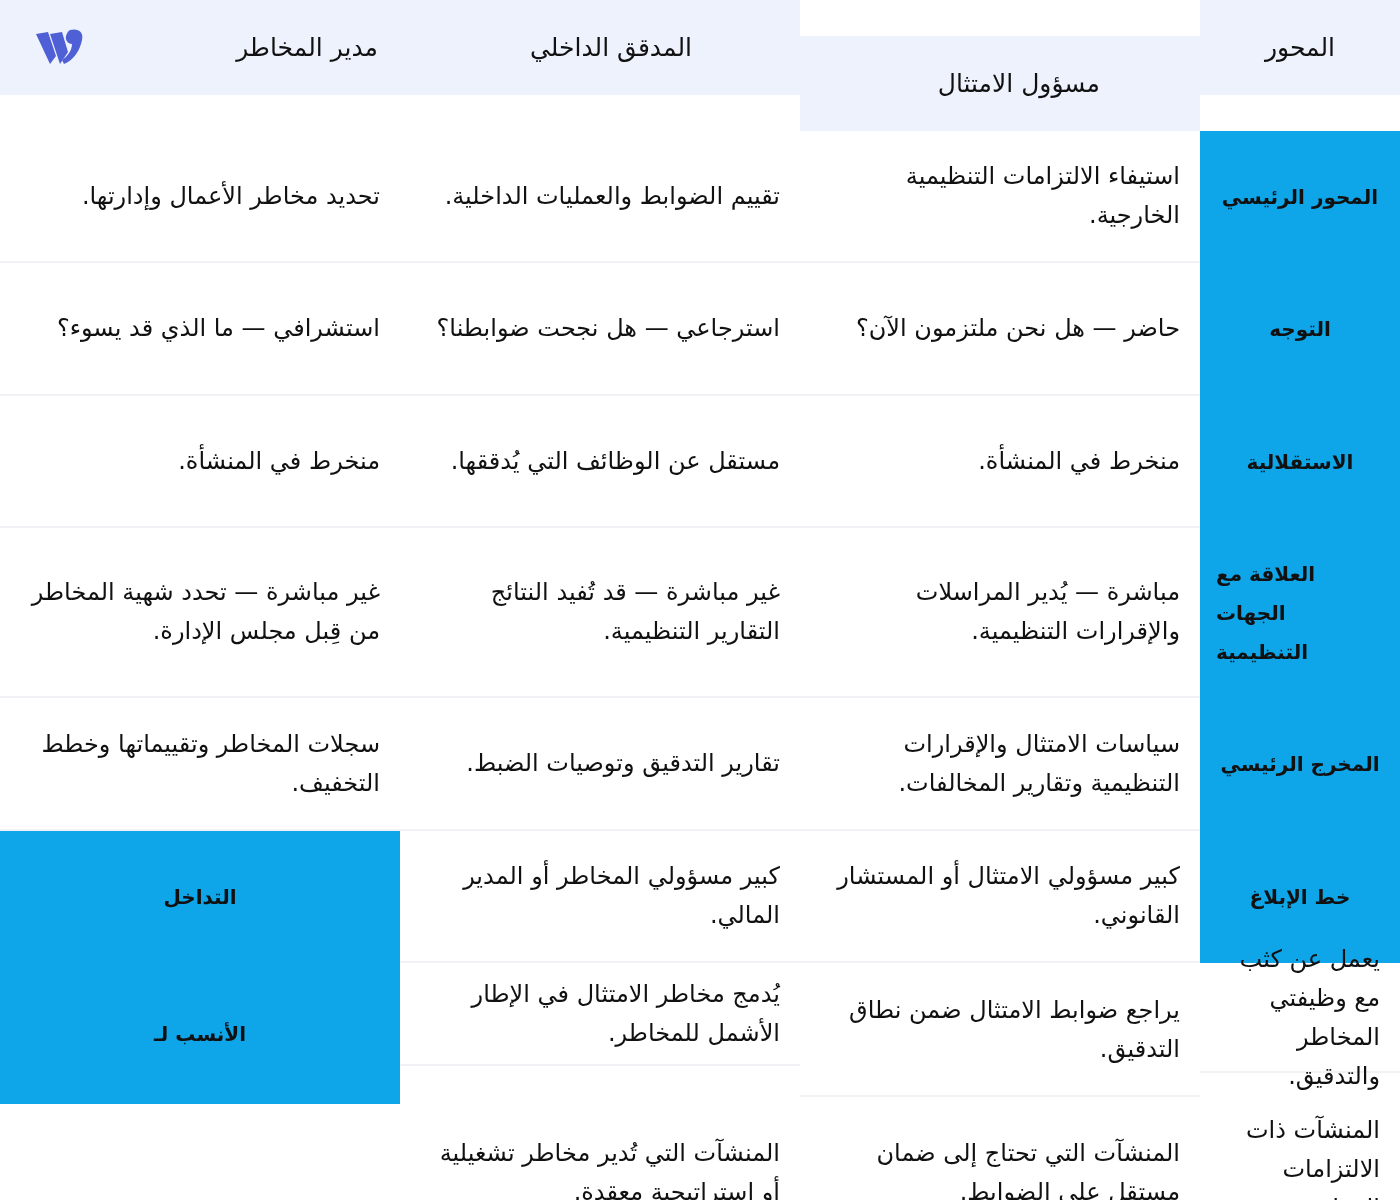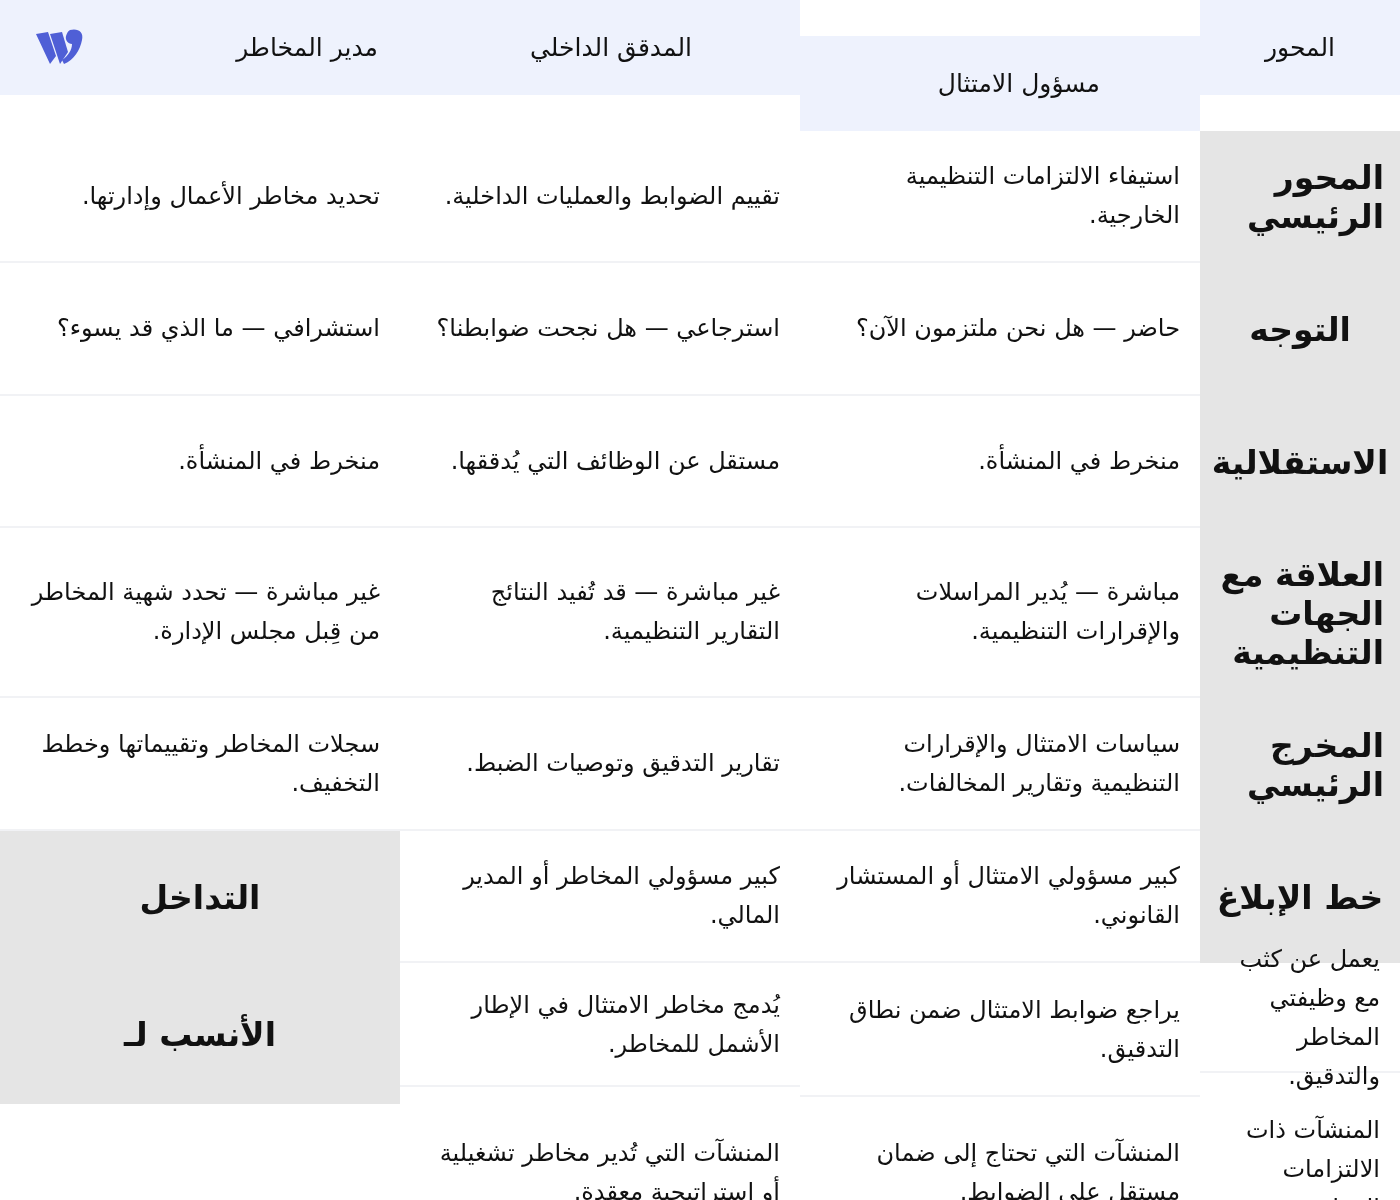"المحور الرئيسي" .label { background: #e5e5e5 -> #0ea5e9; font-size: 33px -> 20px; text-align: right -> left }
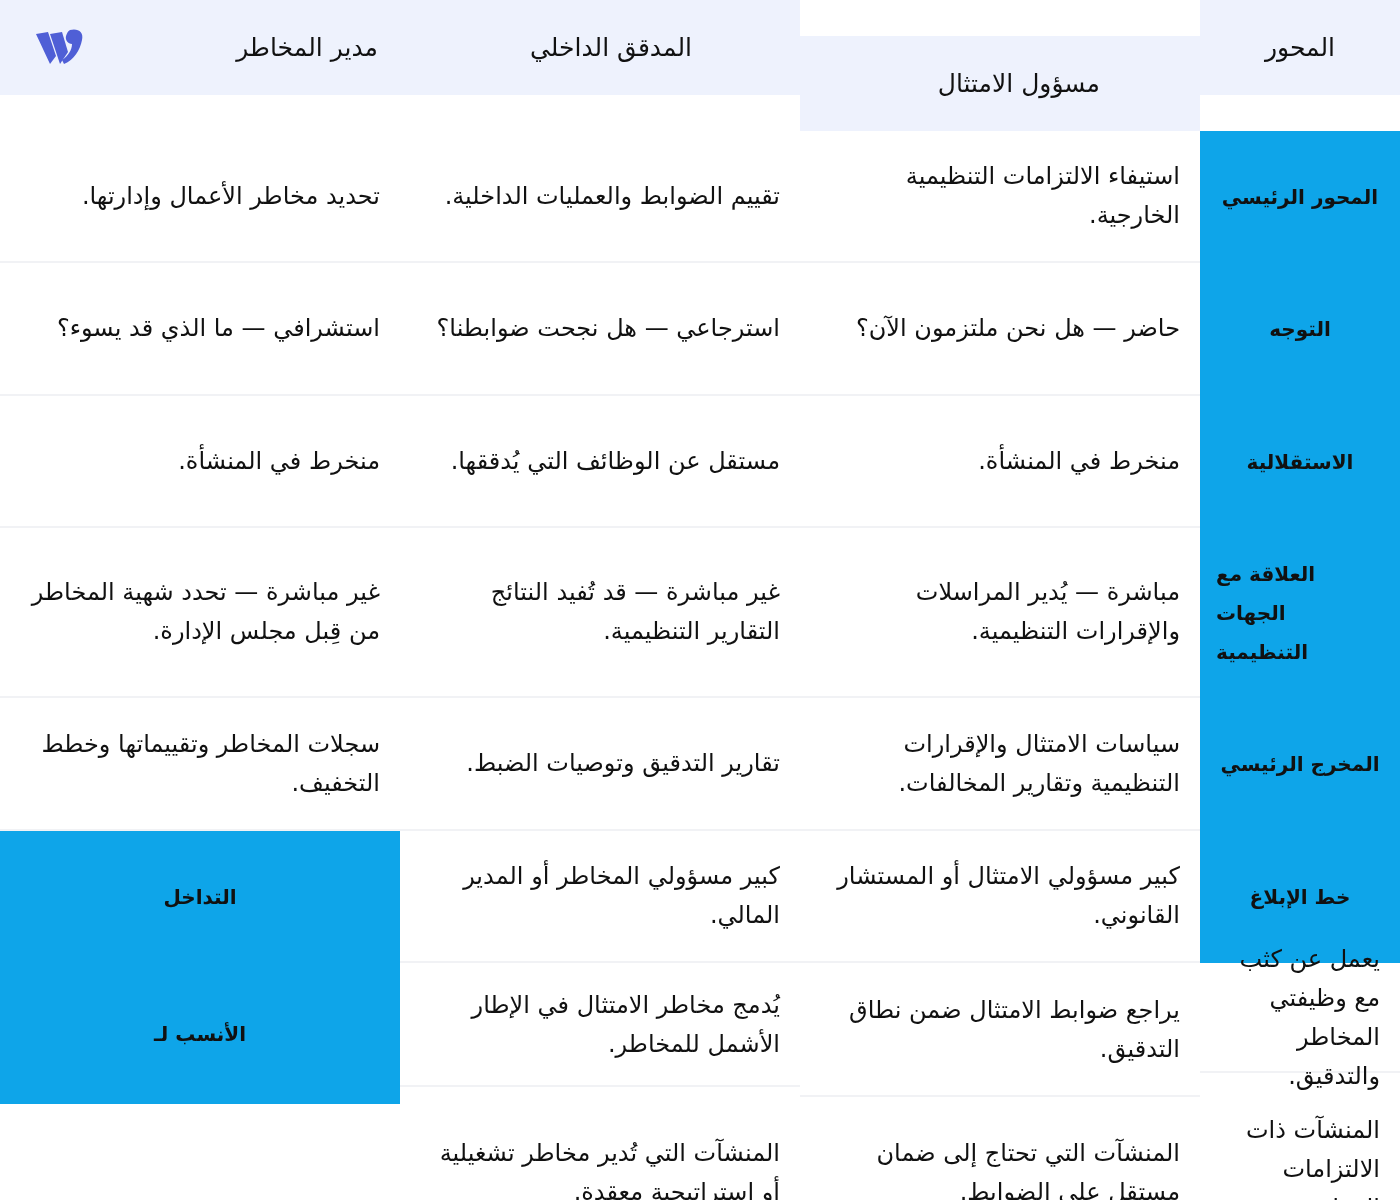"يُدمج مخاطر الامتثال في الإطار" div.cell { height: 123px -> 102px }
